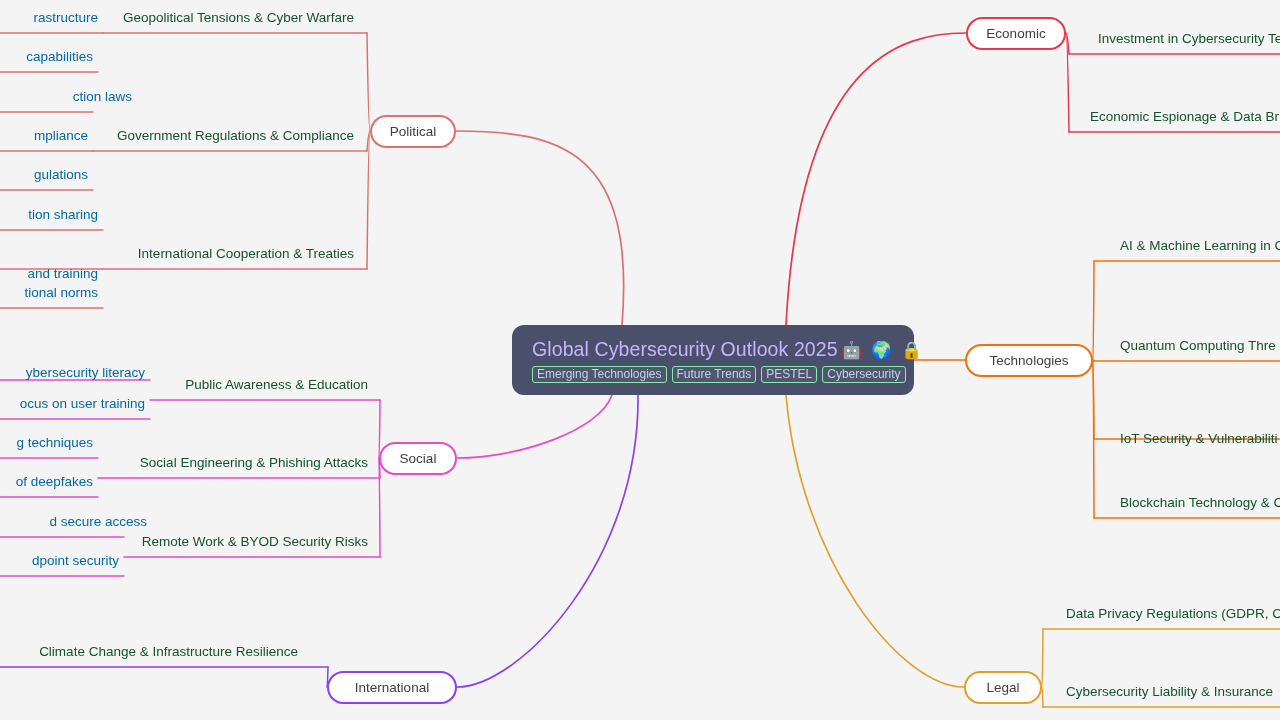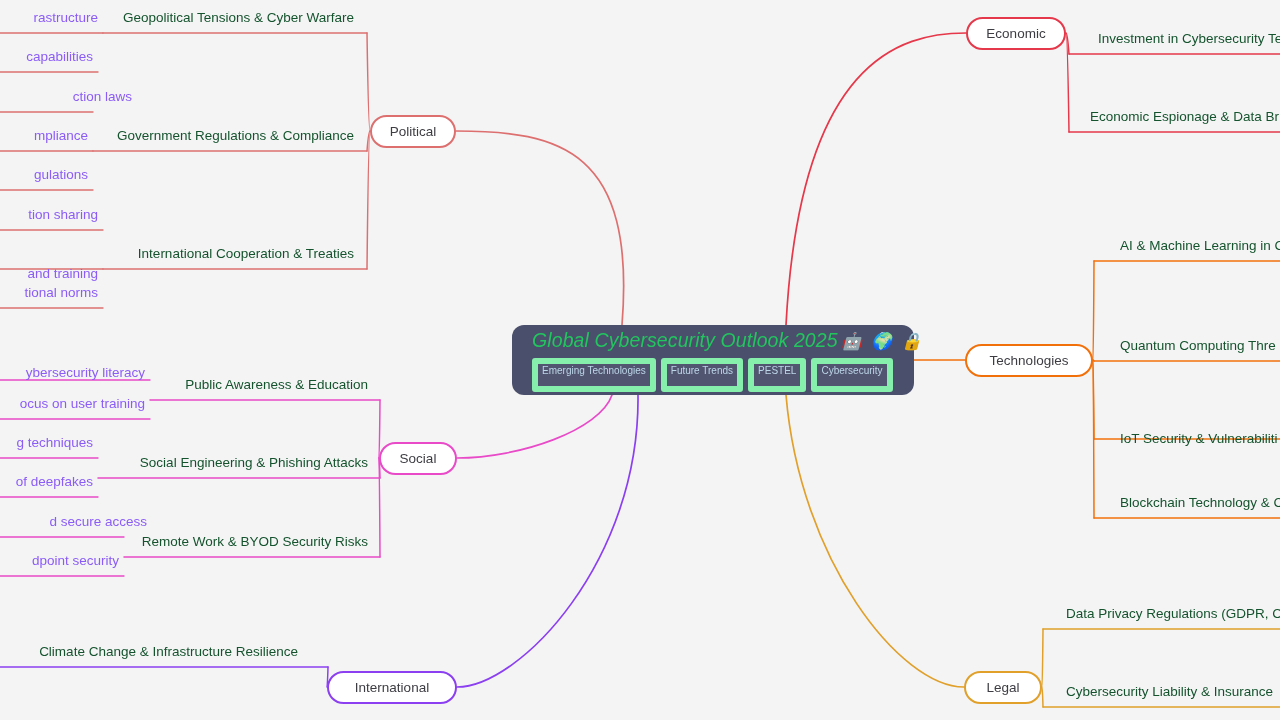"rastructure" .leaf3 { color: #8b5cf6 -> #0369a1 }
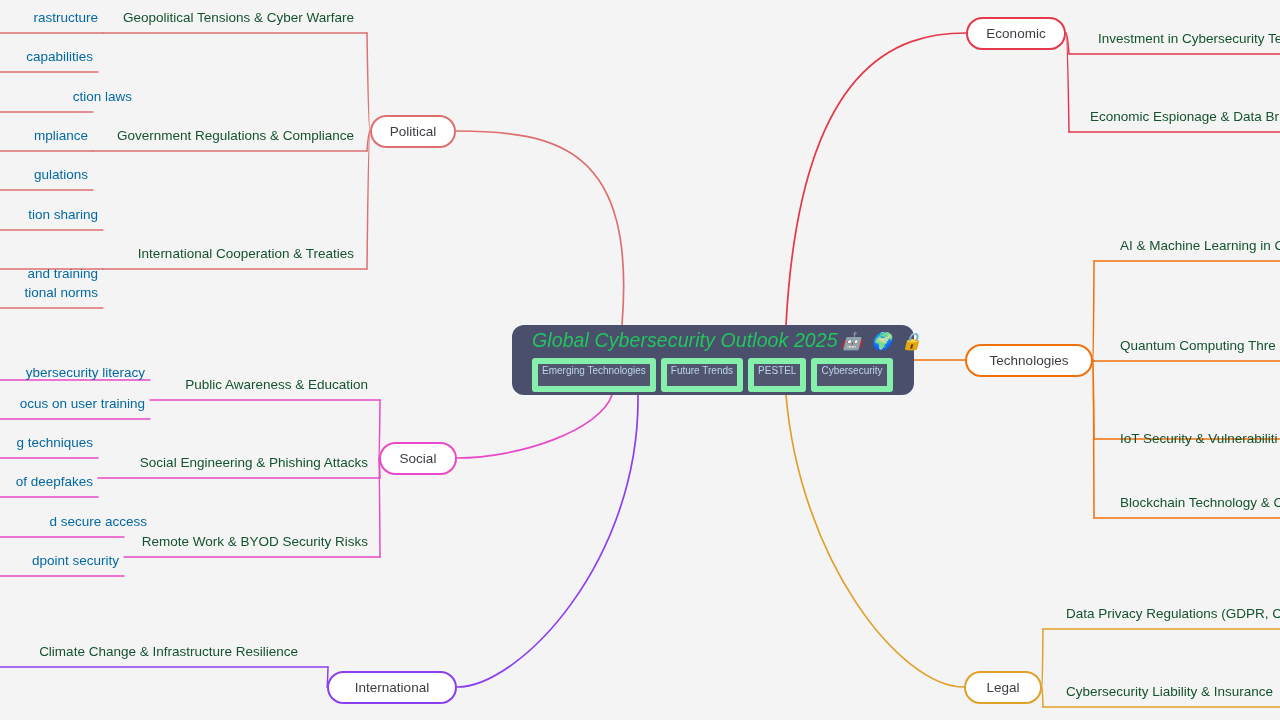"Global Cybersecurity Outlook 2025 🤖" .root-title { color: #22c55e -> #c4b5fd; font-style: italic -> none }
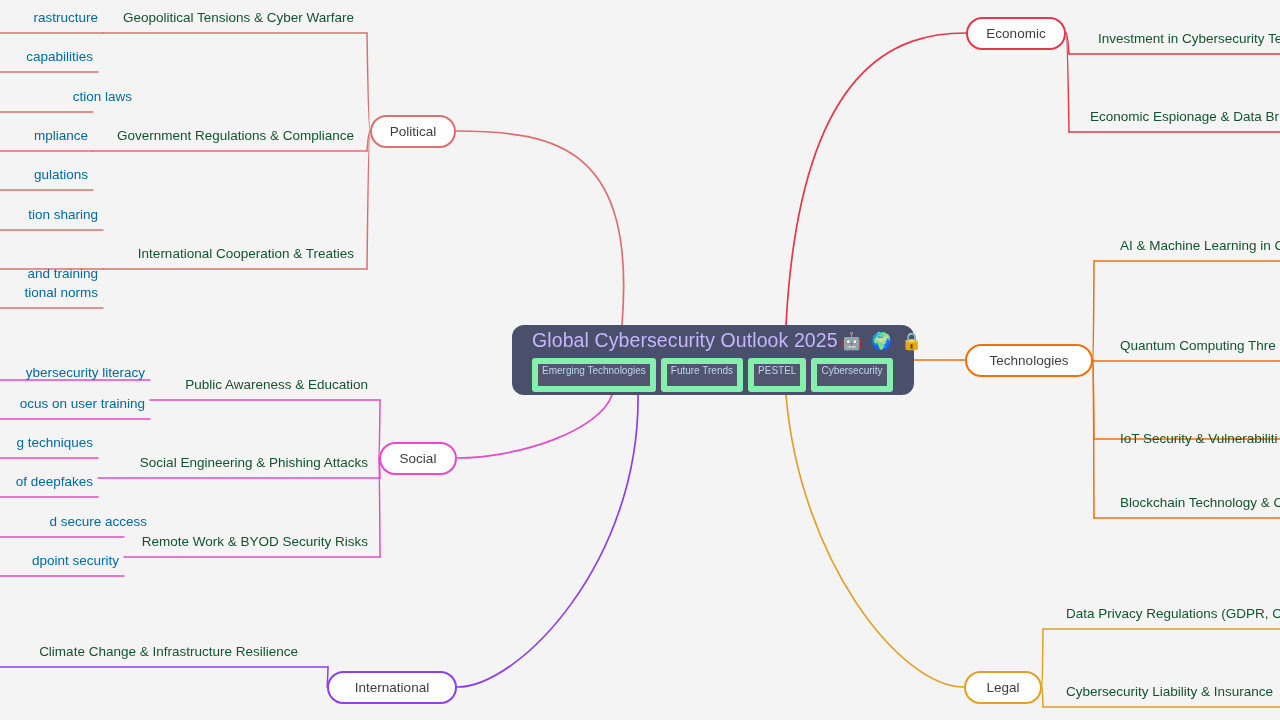"Emerging Technologies" .tag { border: 6px solid #86efac -> 1px solid #86efac; font-size: 10px -> 12px; padding: 1px 4px 10px 4px -> 1px 4px 0 4px }
